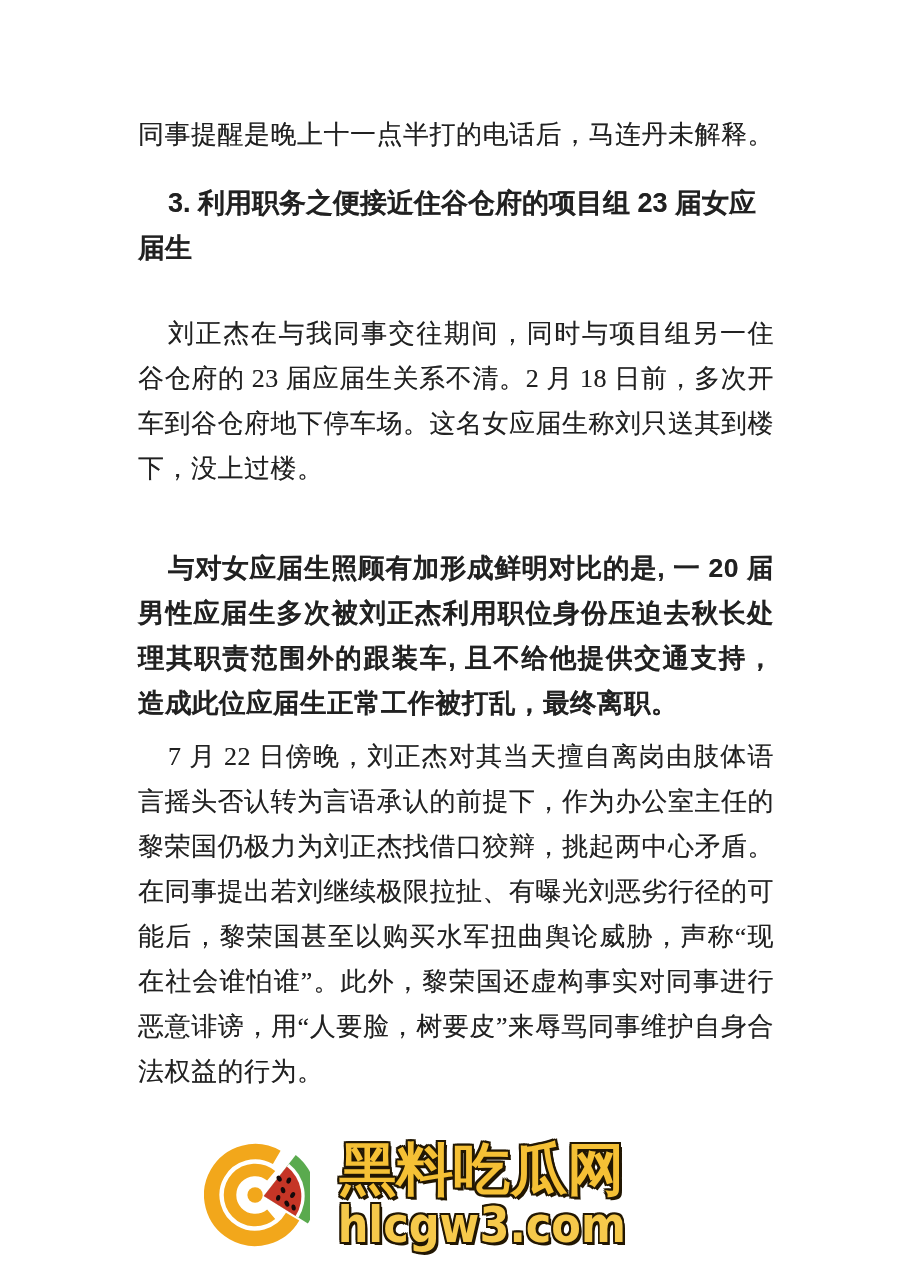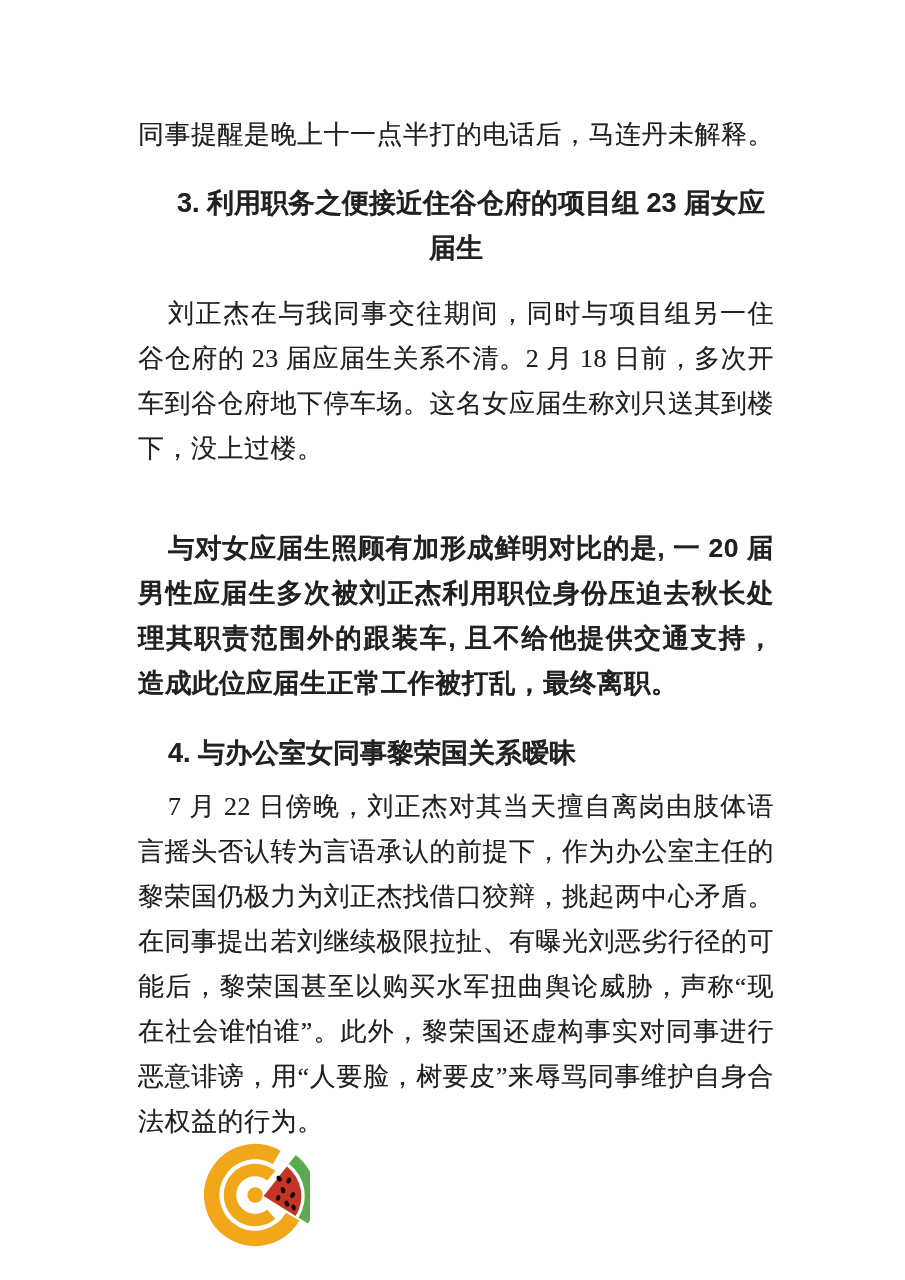"3. 利用职务之便接近住谷仓府的项目组 23 届女应届生" .h3 { text-align: center -> none }
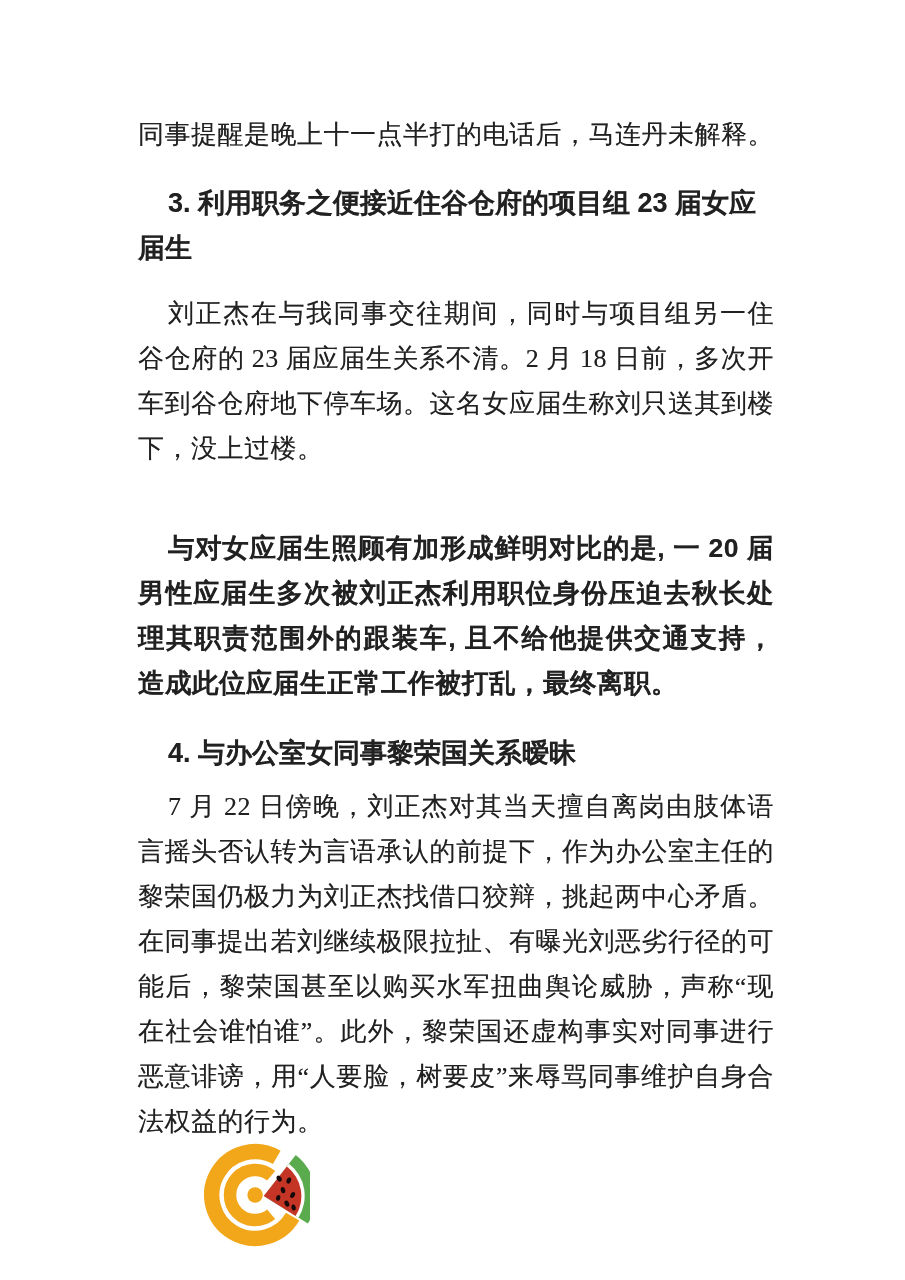"刘正杰在与我同事交往期间，同时与项目组另一住谷仓府的 23 届应届生关系不清。2" .pA { margin-top: 20px -> 40px }
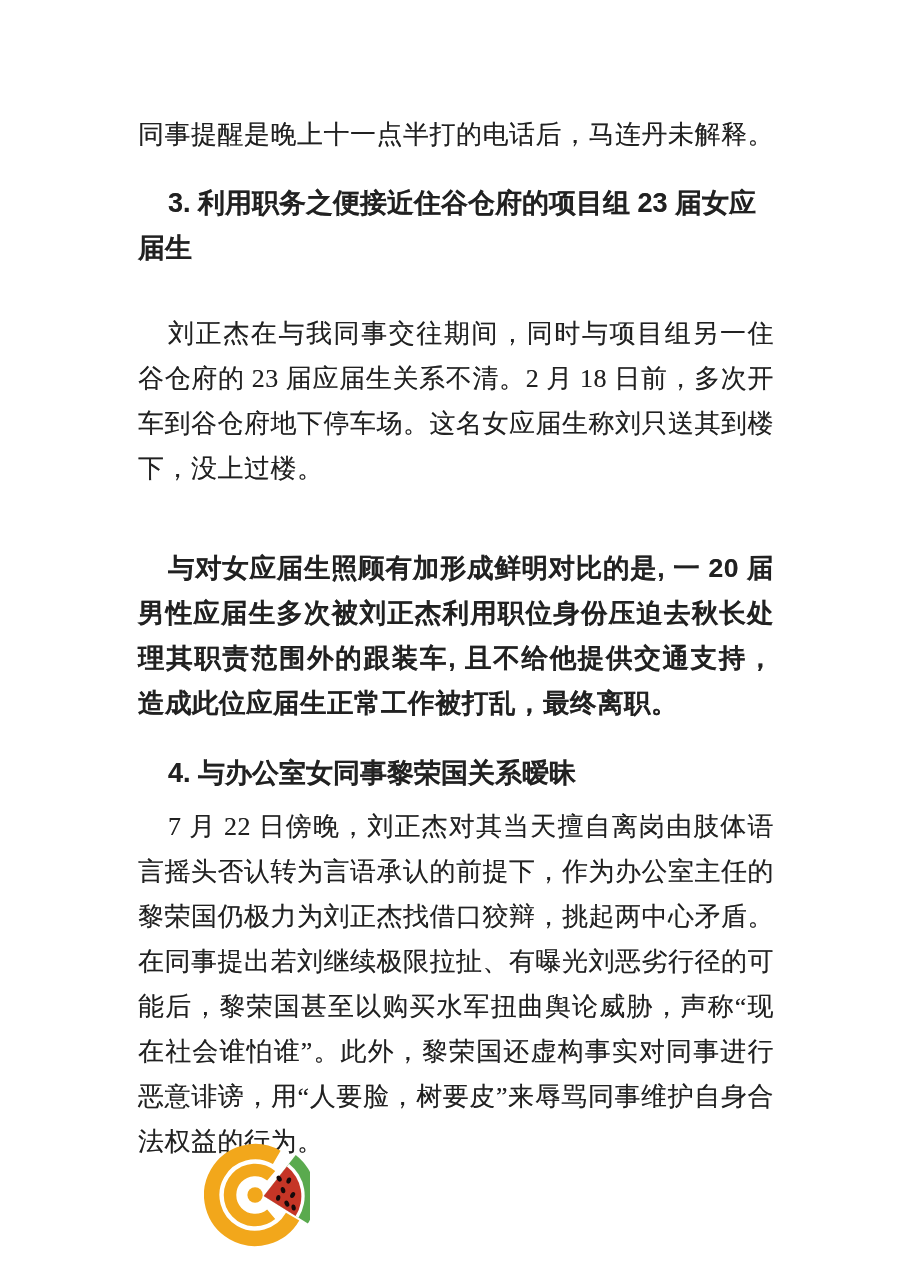"4. 与办公室女同事黎荣国关系暧昧" h3.heading { html: <h3>4. 与办公室女同事黎荣国关系暧昧</h3> -> none }
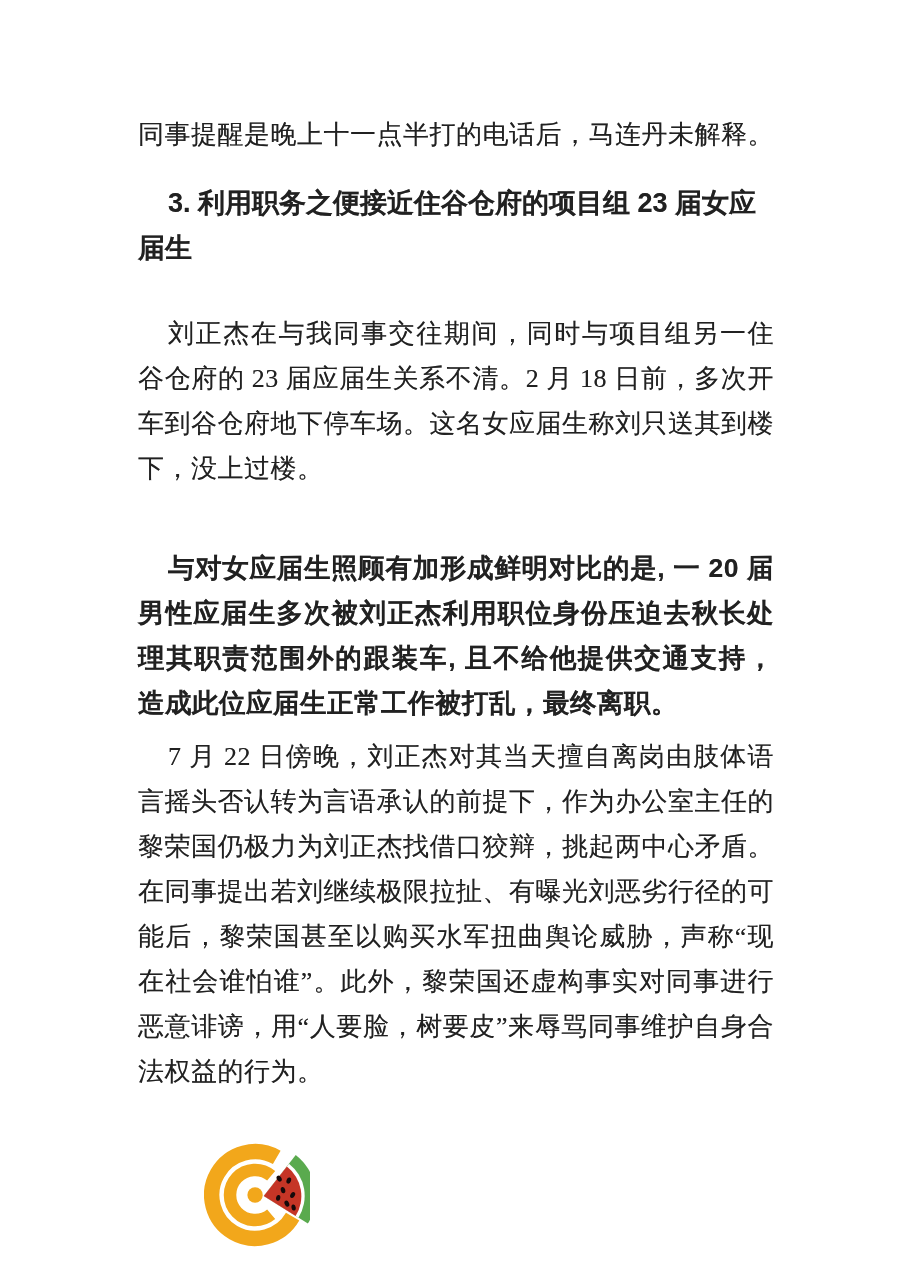"黑料吃瓜网" div.wm-text { html: none -> <div> <div>黑料吃瓜网</div> <div>hlcgw3.com</div> </div> }
